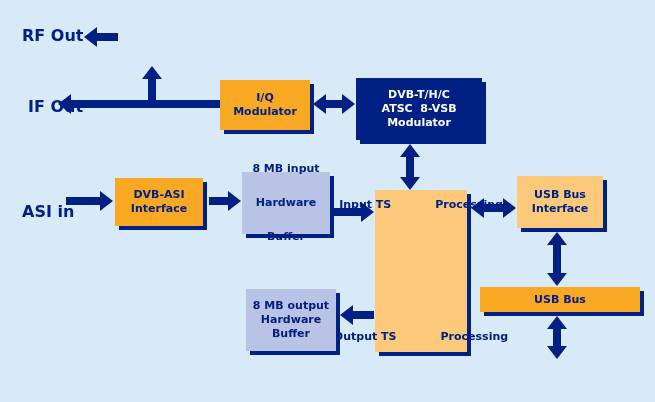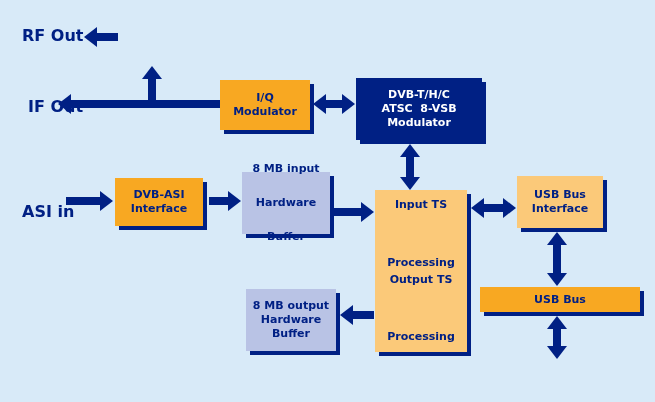"Input TS" .sec { flex-direction: column -> row }
